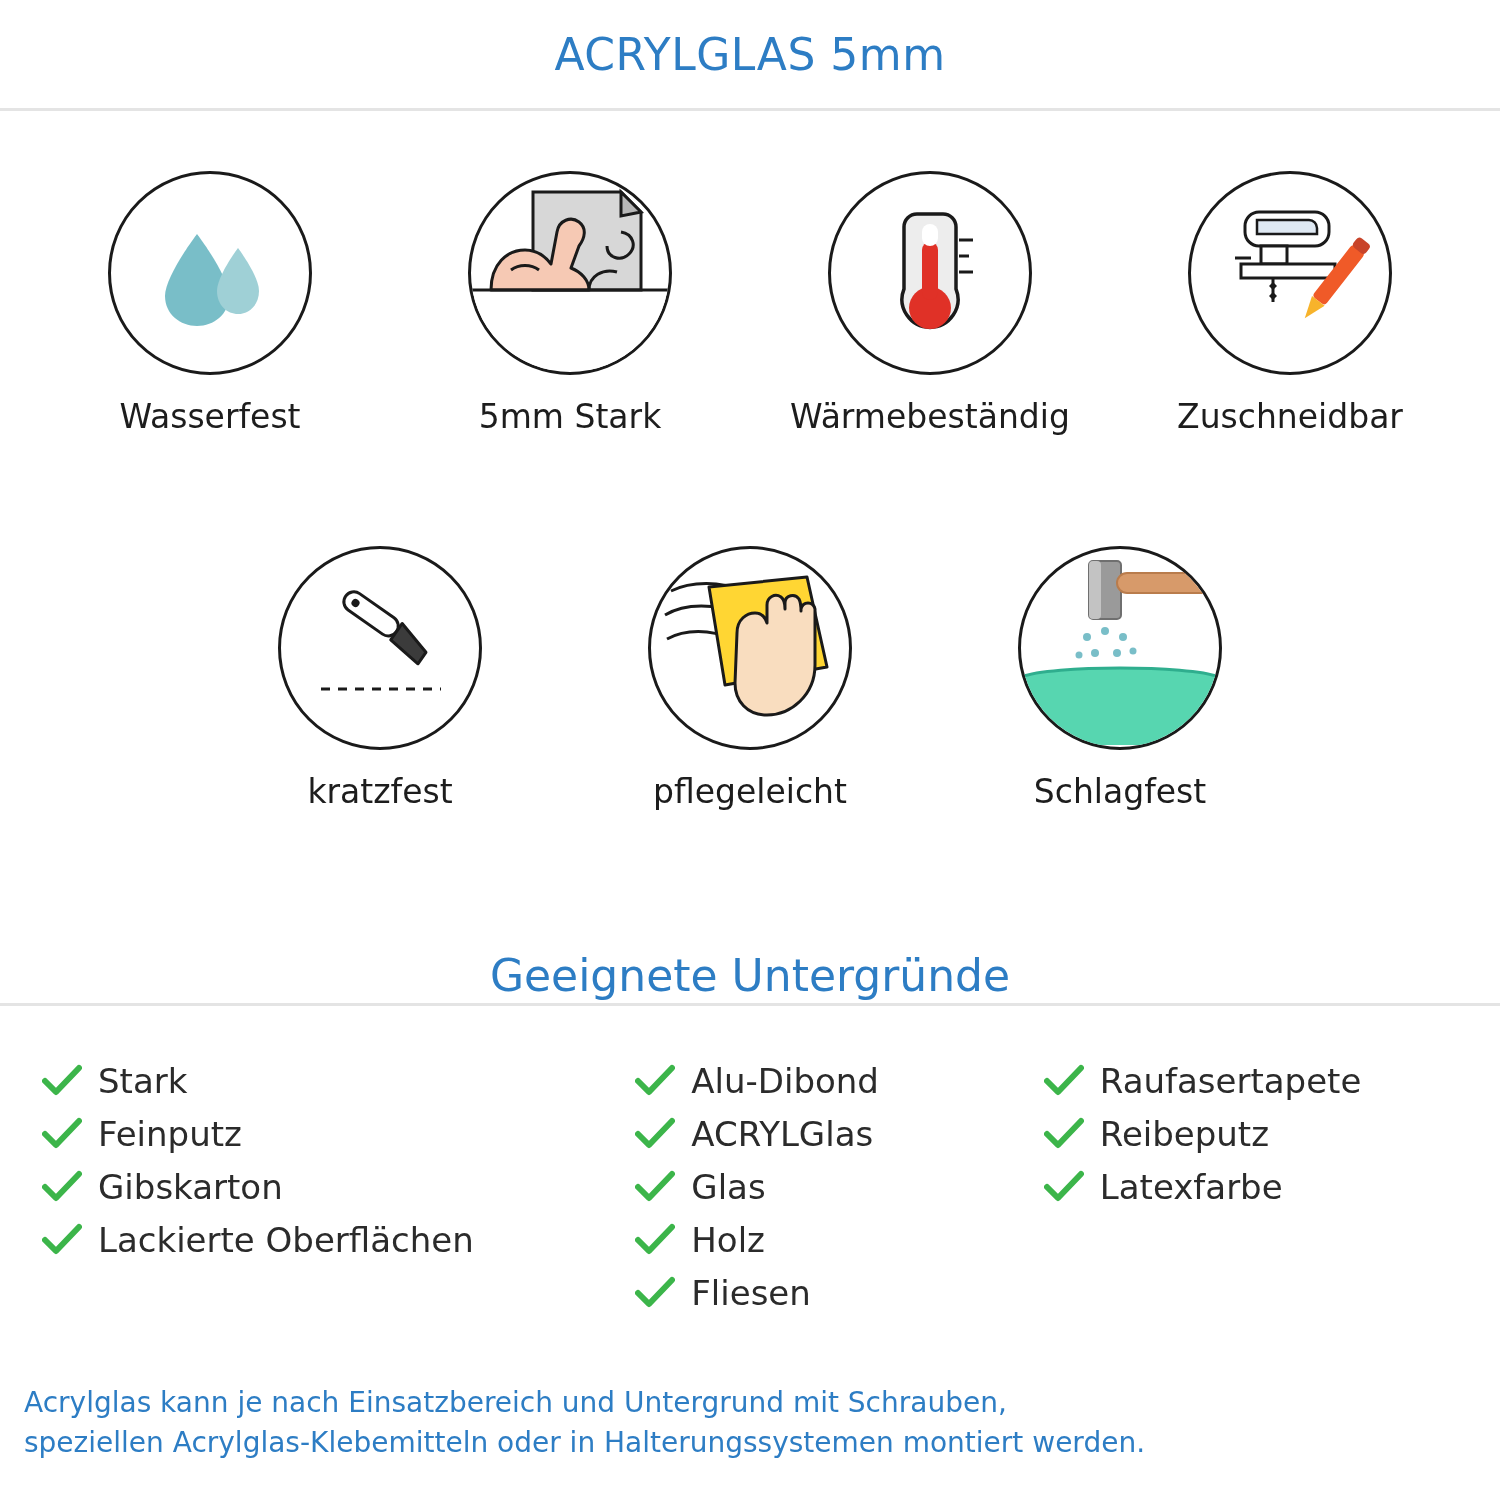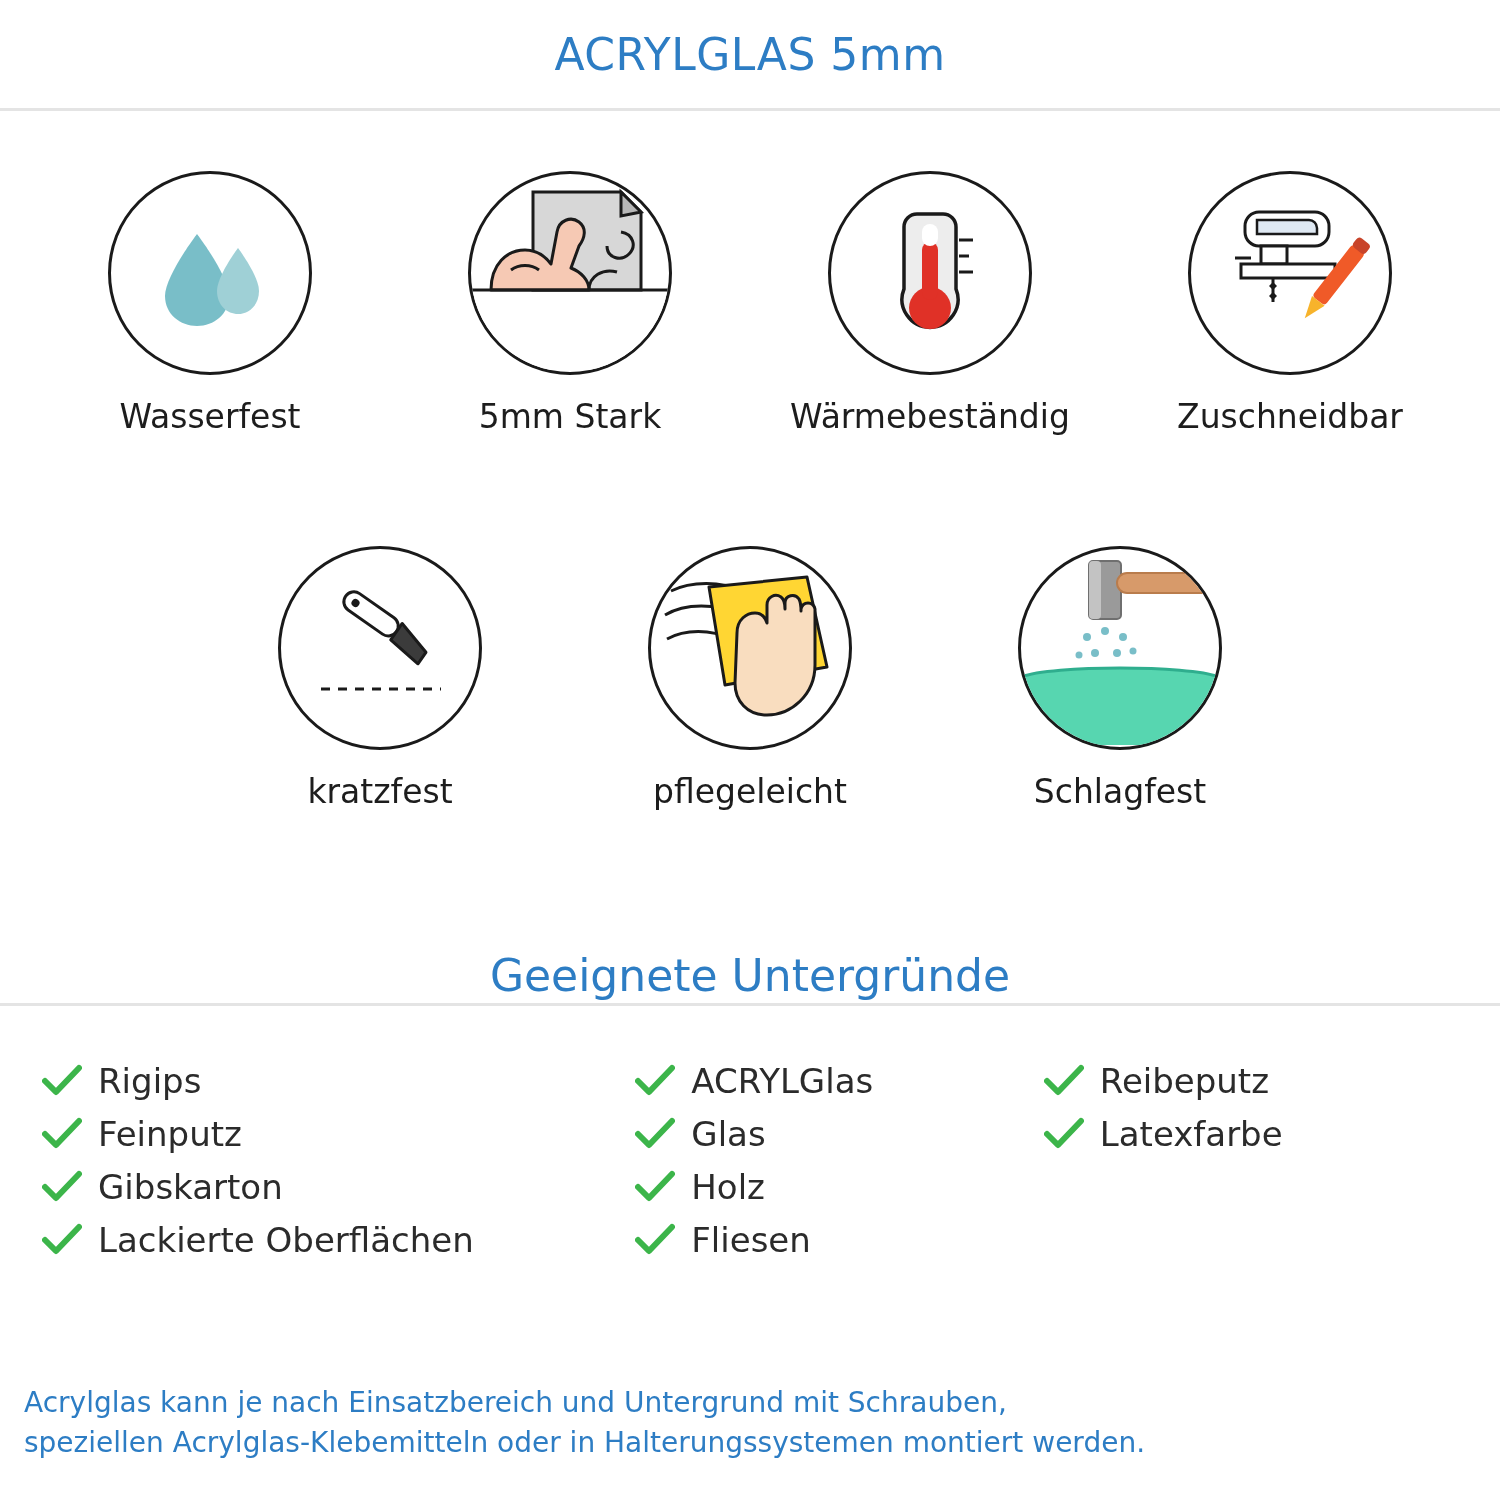"Rigips" span.check-label { text: Rigips -> Stark }
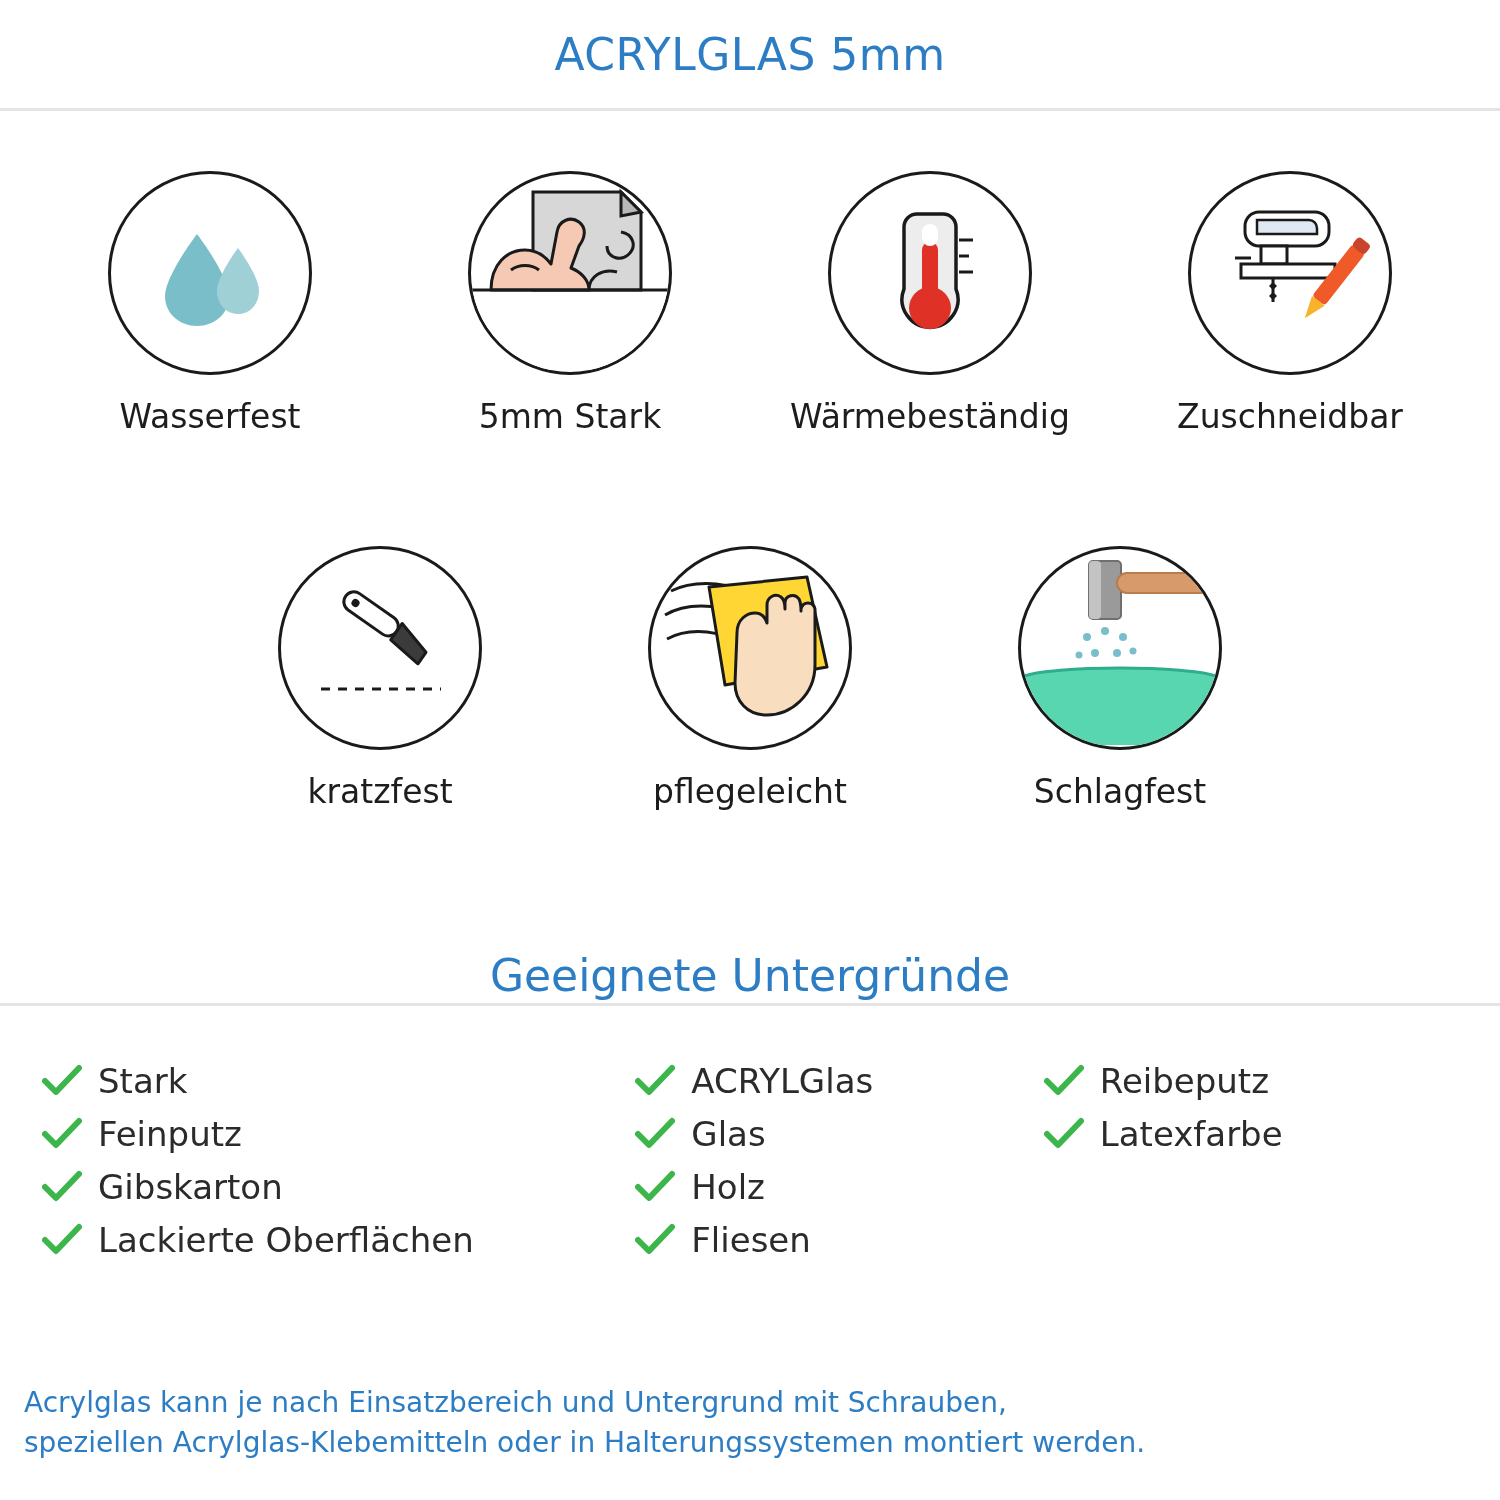"Alu-Dibond" div.check-item { html: none -> <div> <span> <svg> <path></path> </svg> </span> <span>Alu-Dibond</span> </div> }
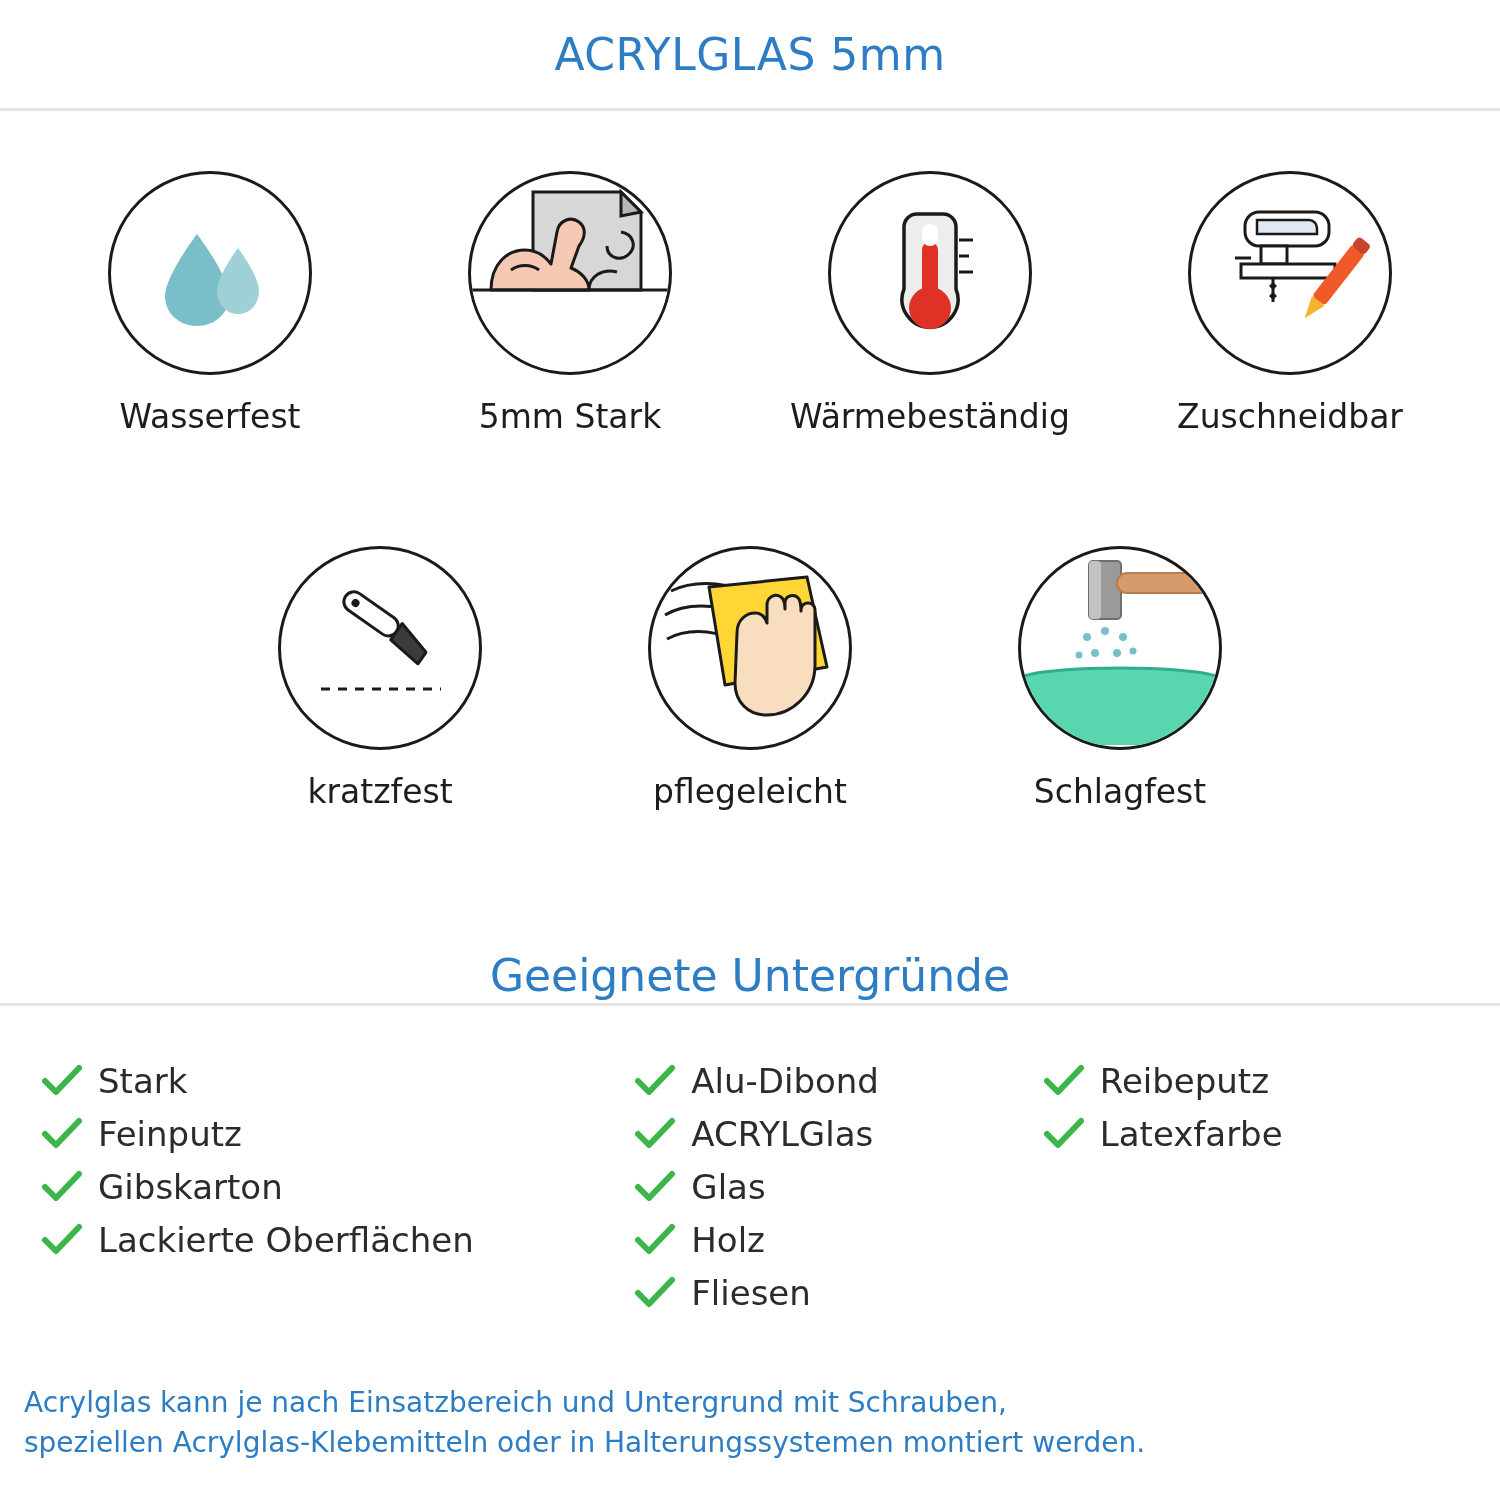"Raufasertapete" div.check-item { html: none -> <div> <span> <svg> <path></path> </svg> </span> <span>Raufasertapete</span> </div> }
